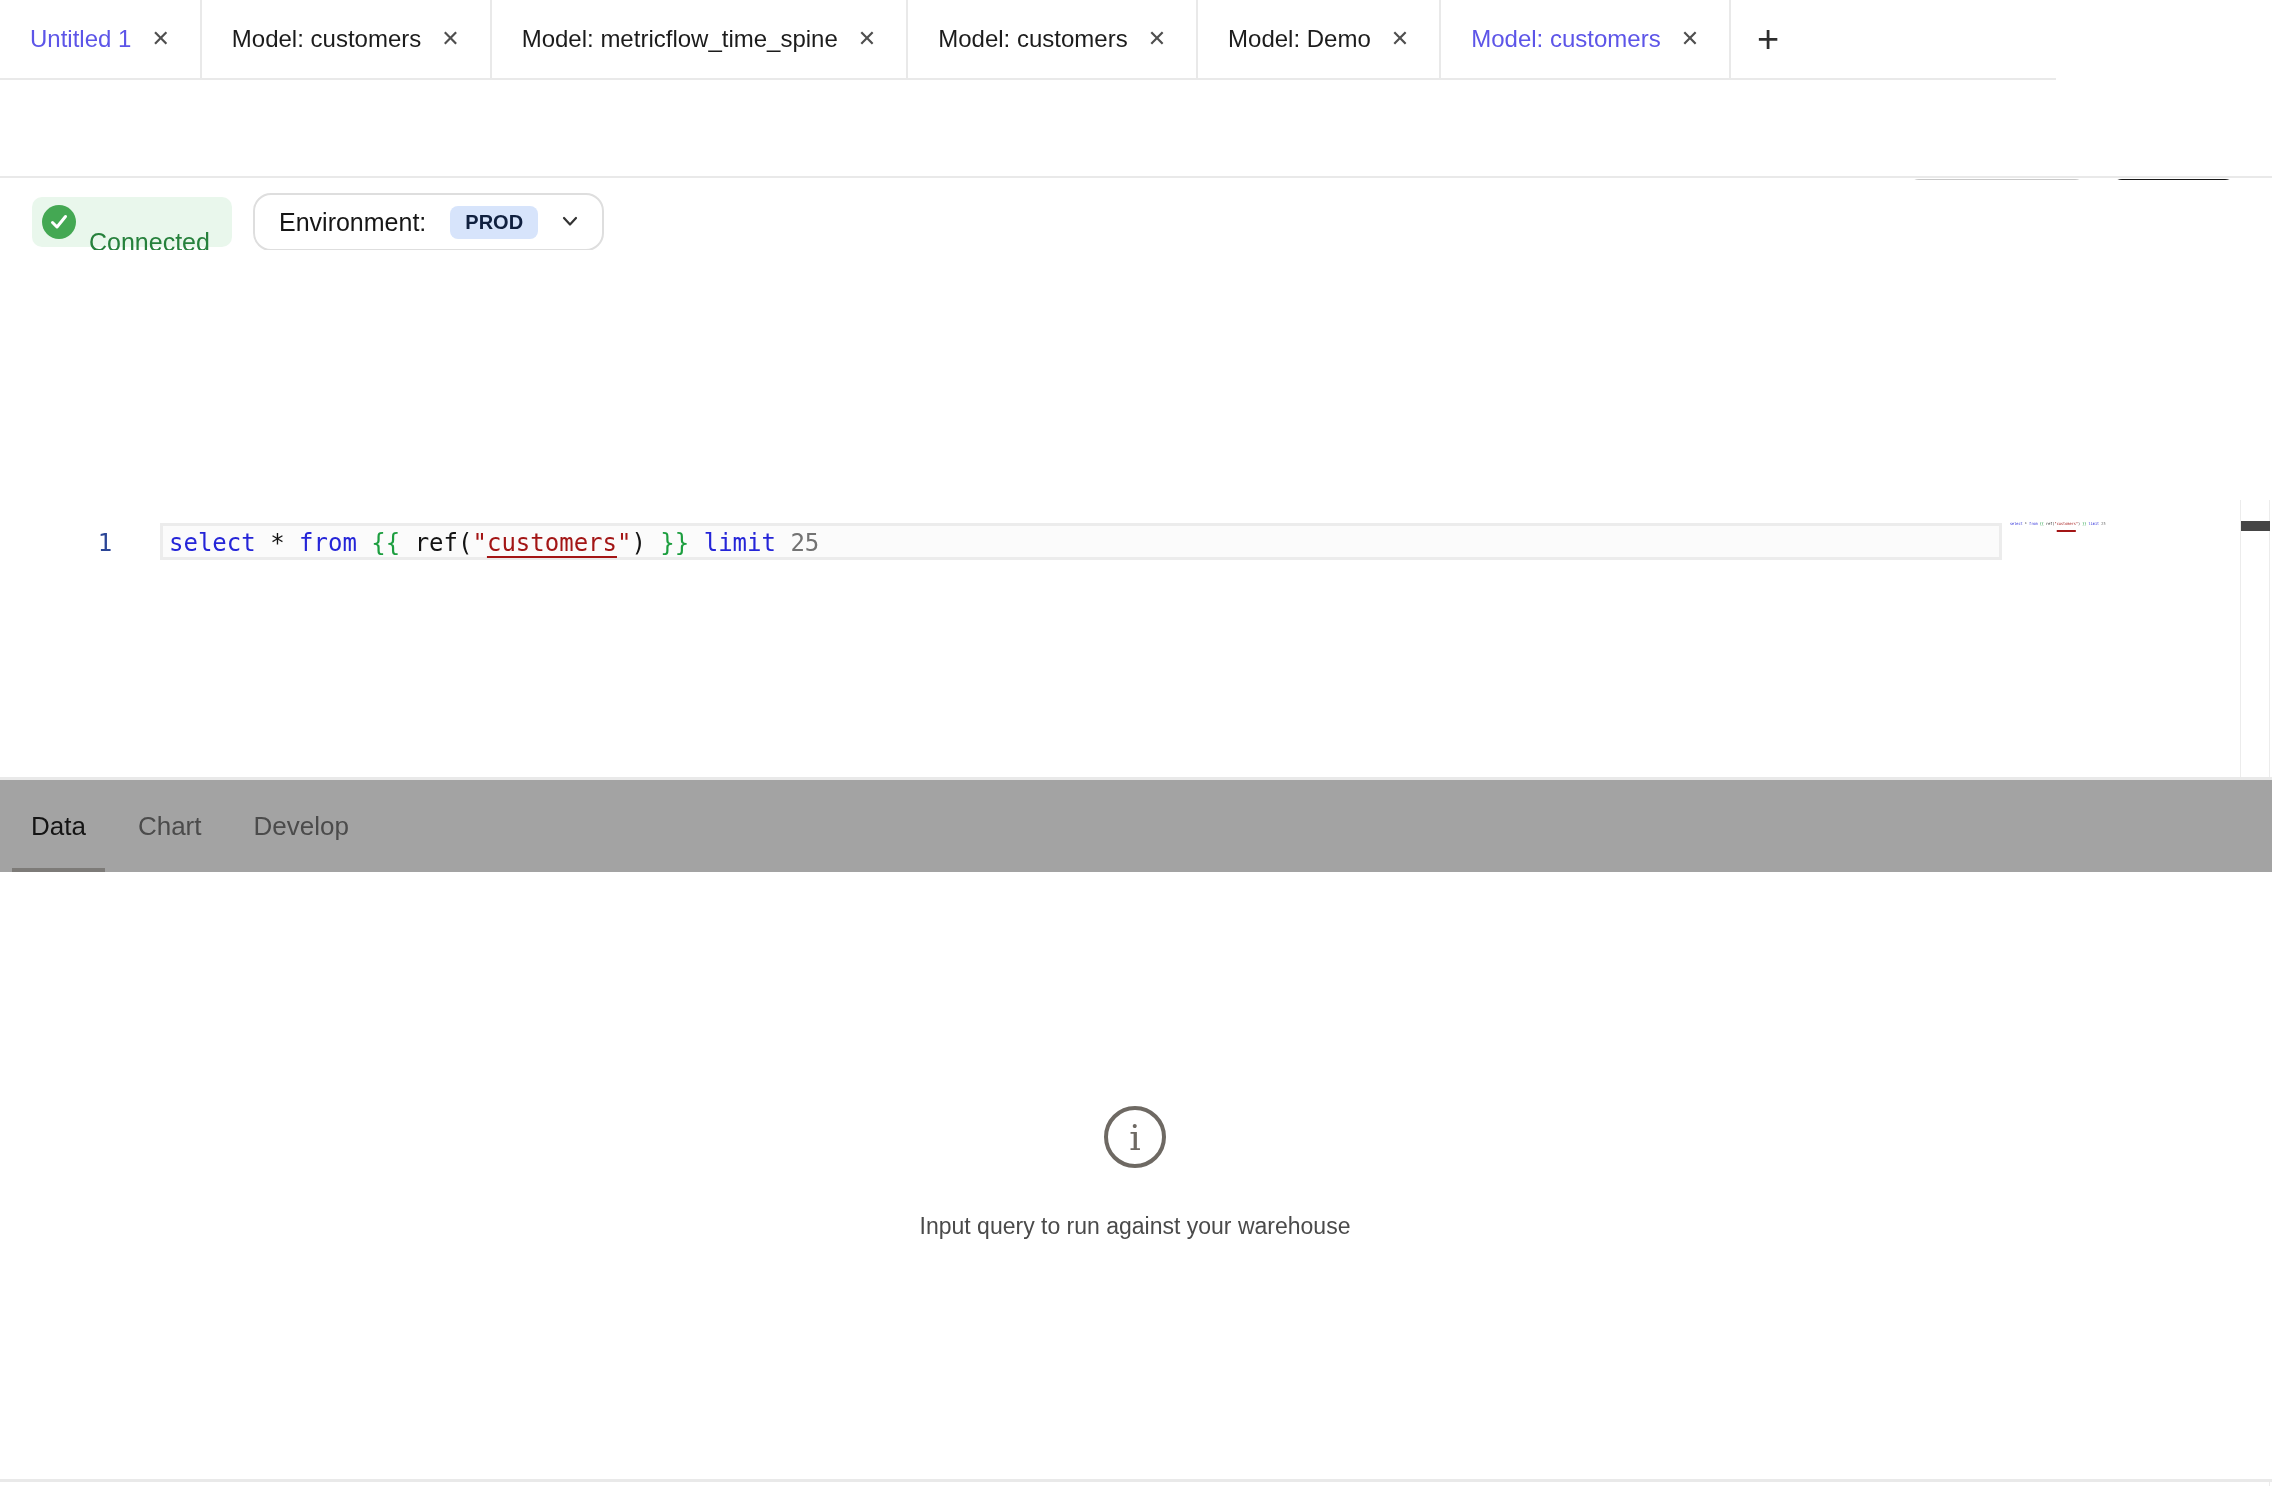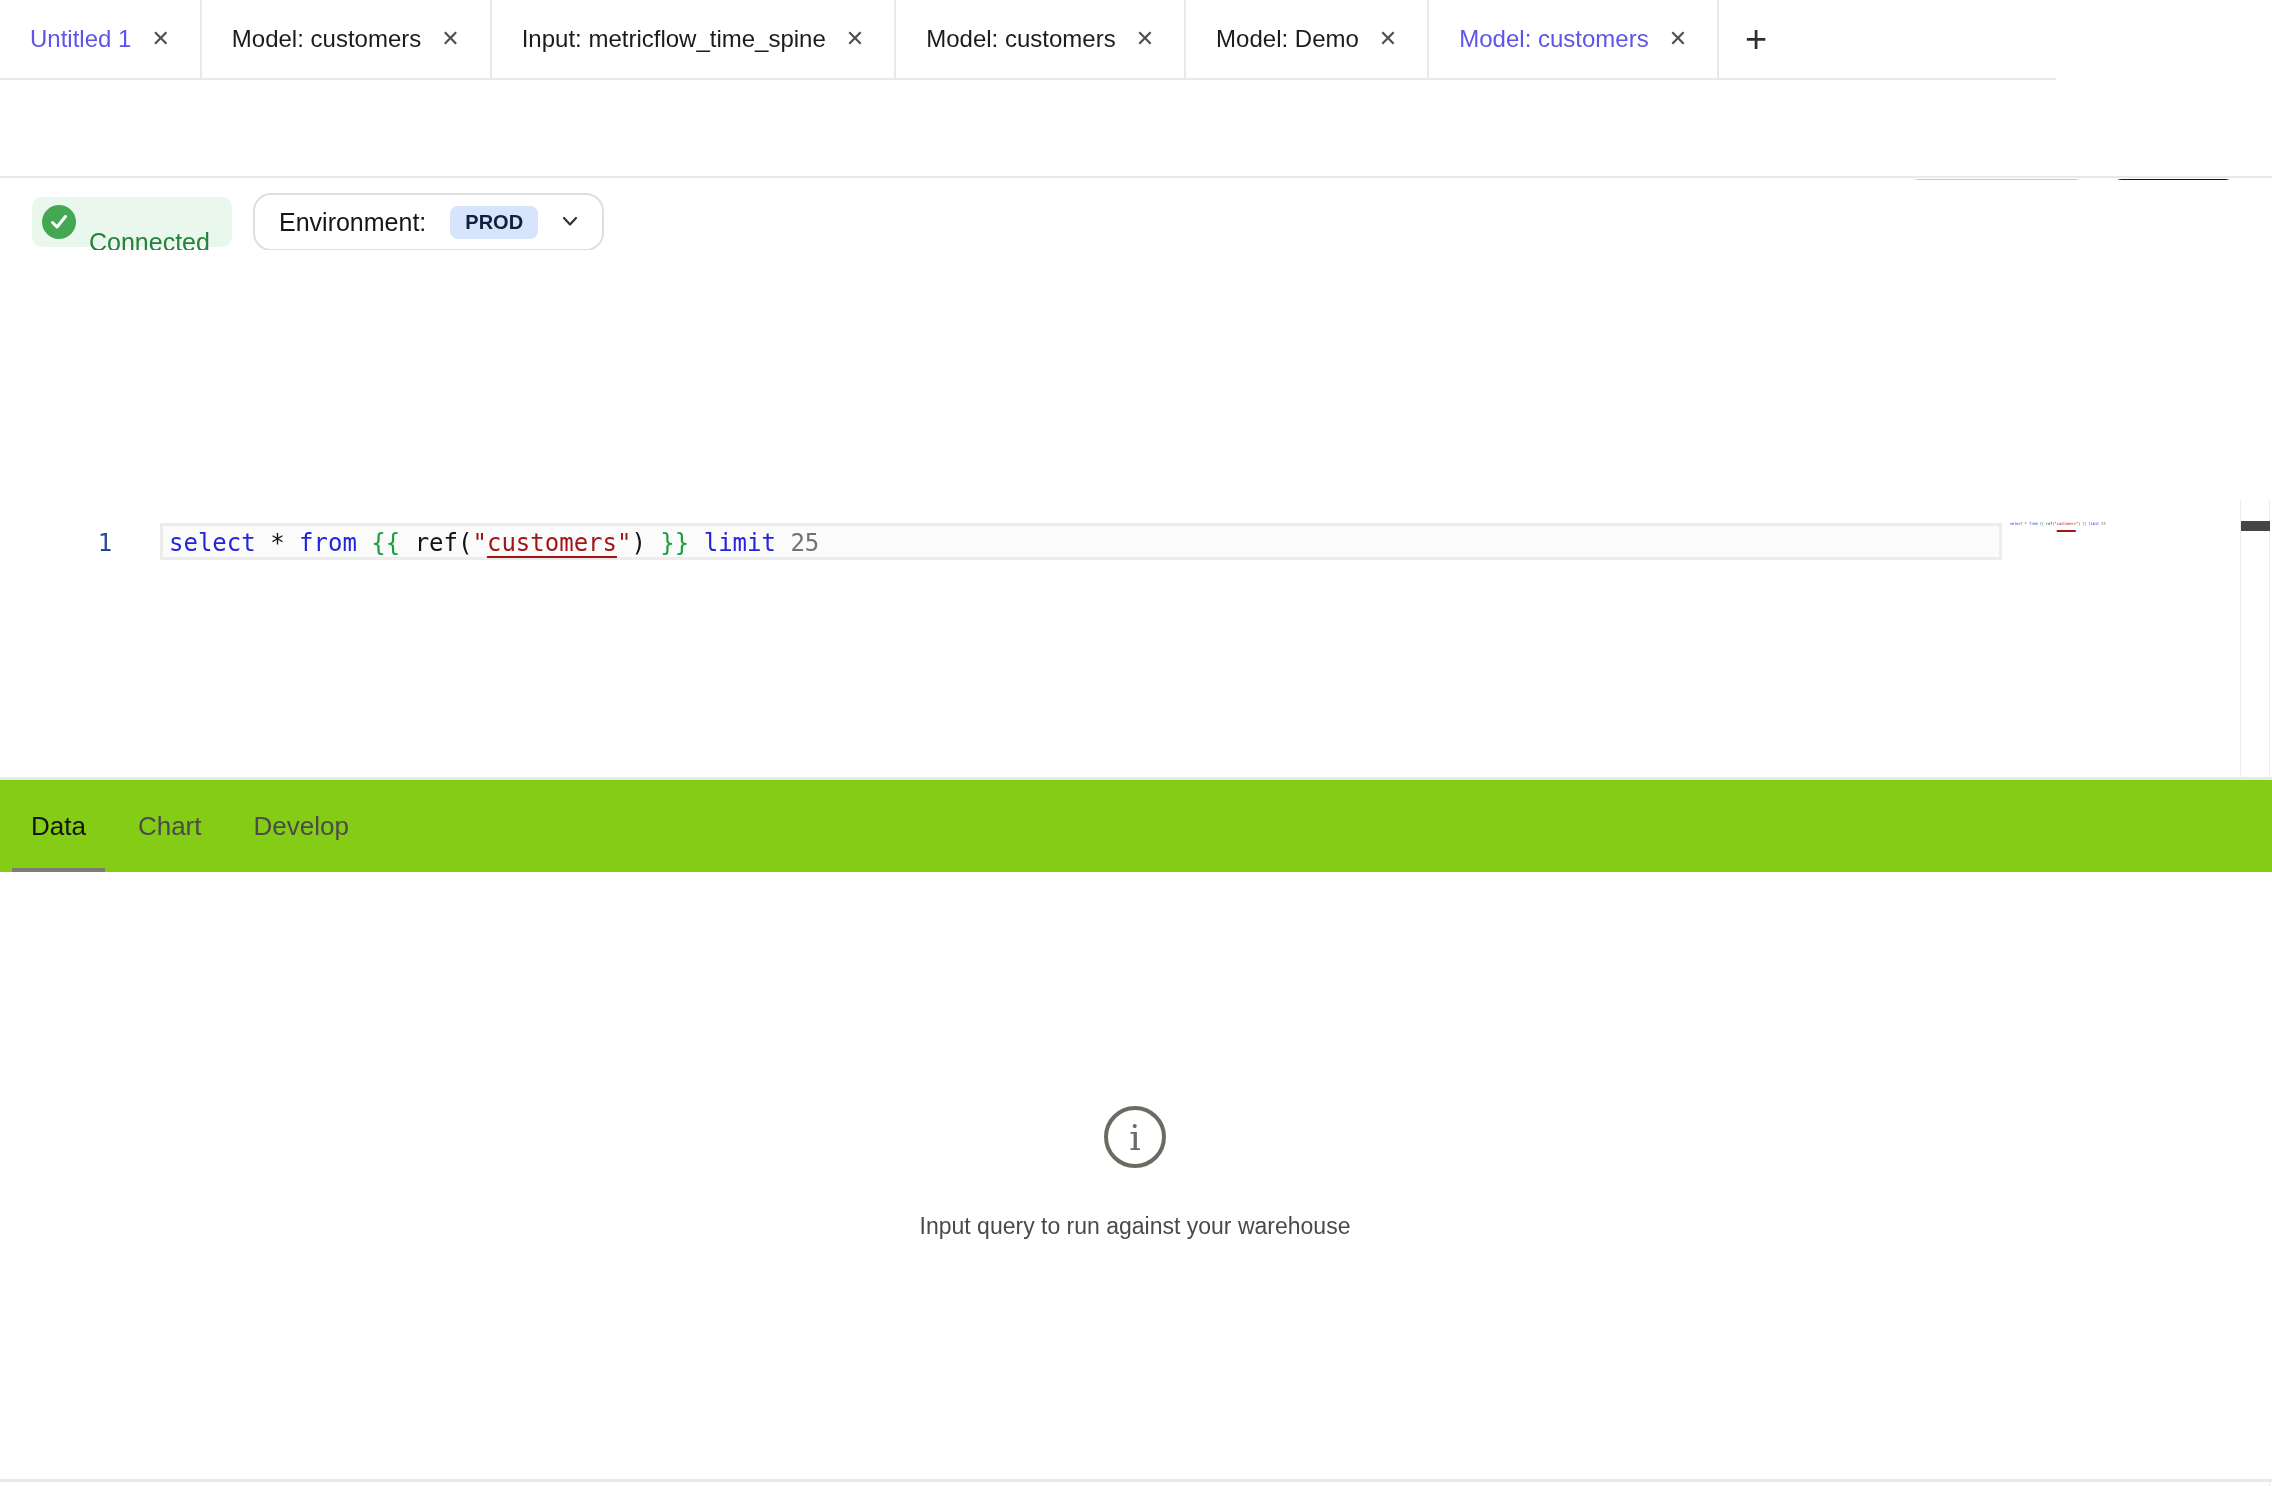"Input: metricflow_time_spine" span.tab-label { text: Input -> Model }
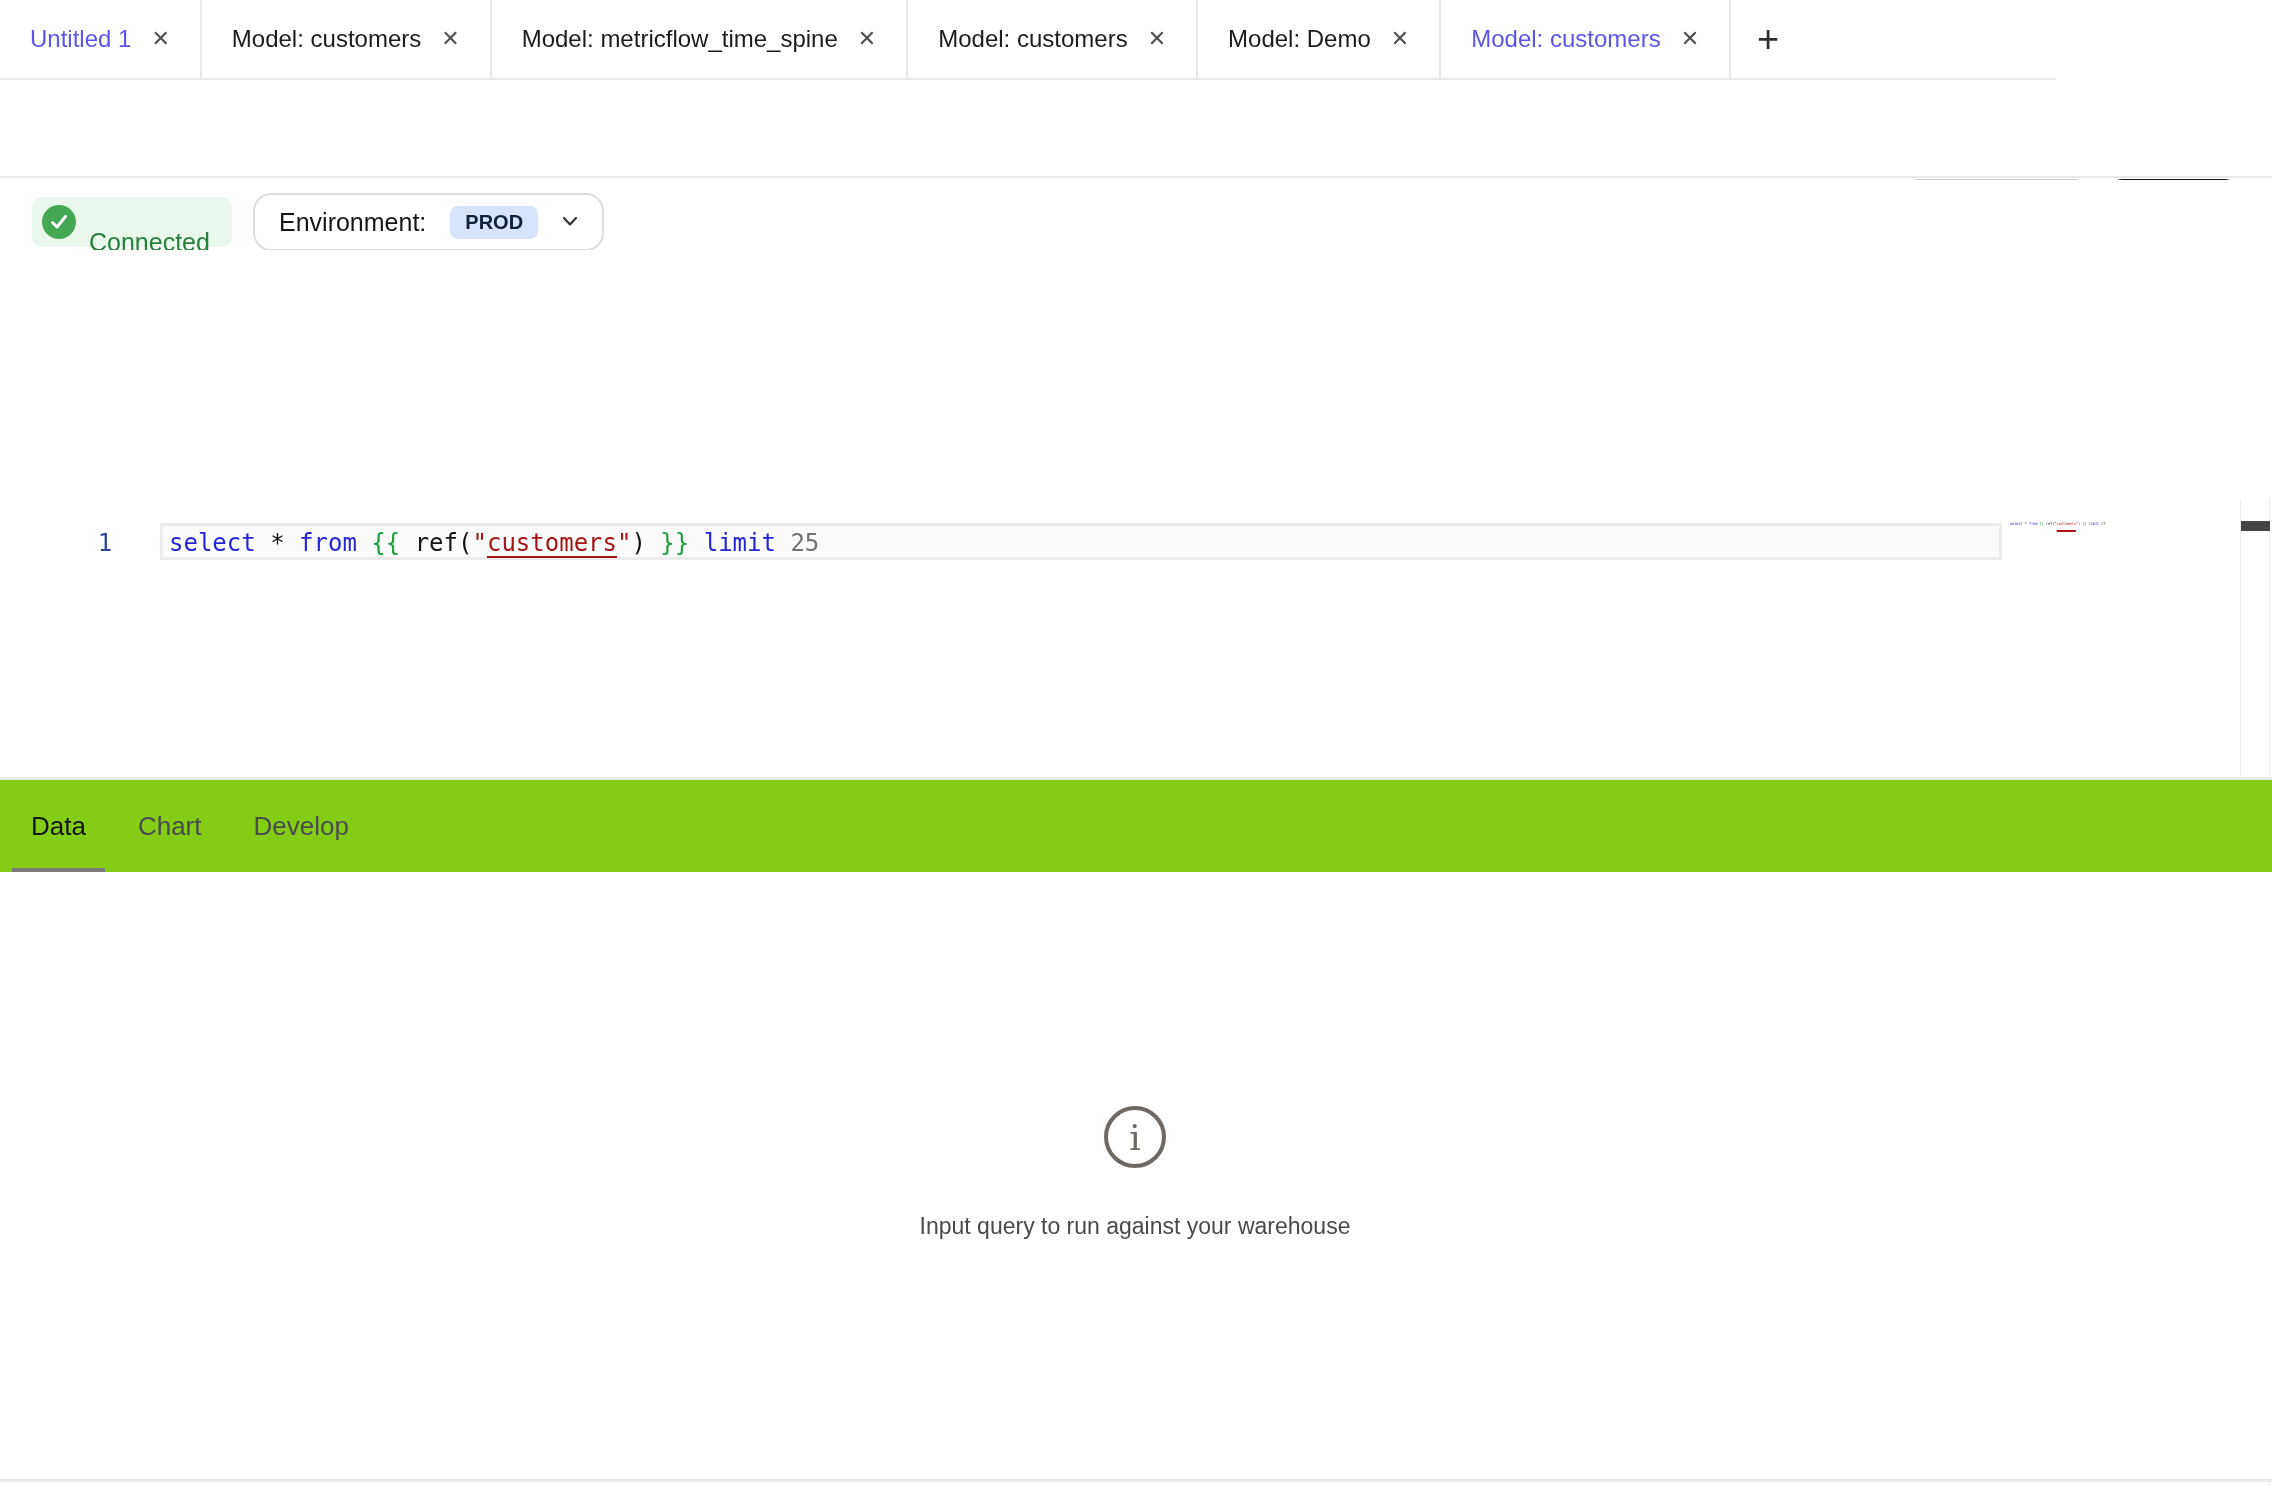"Data" .results-tabs { background: #84cc16 -> #a3a3a3 }
